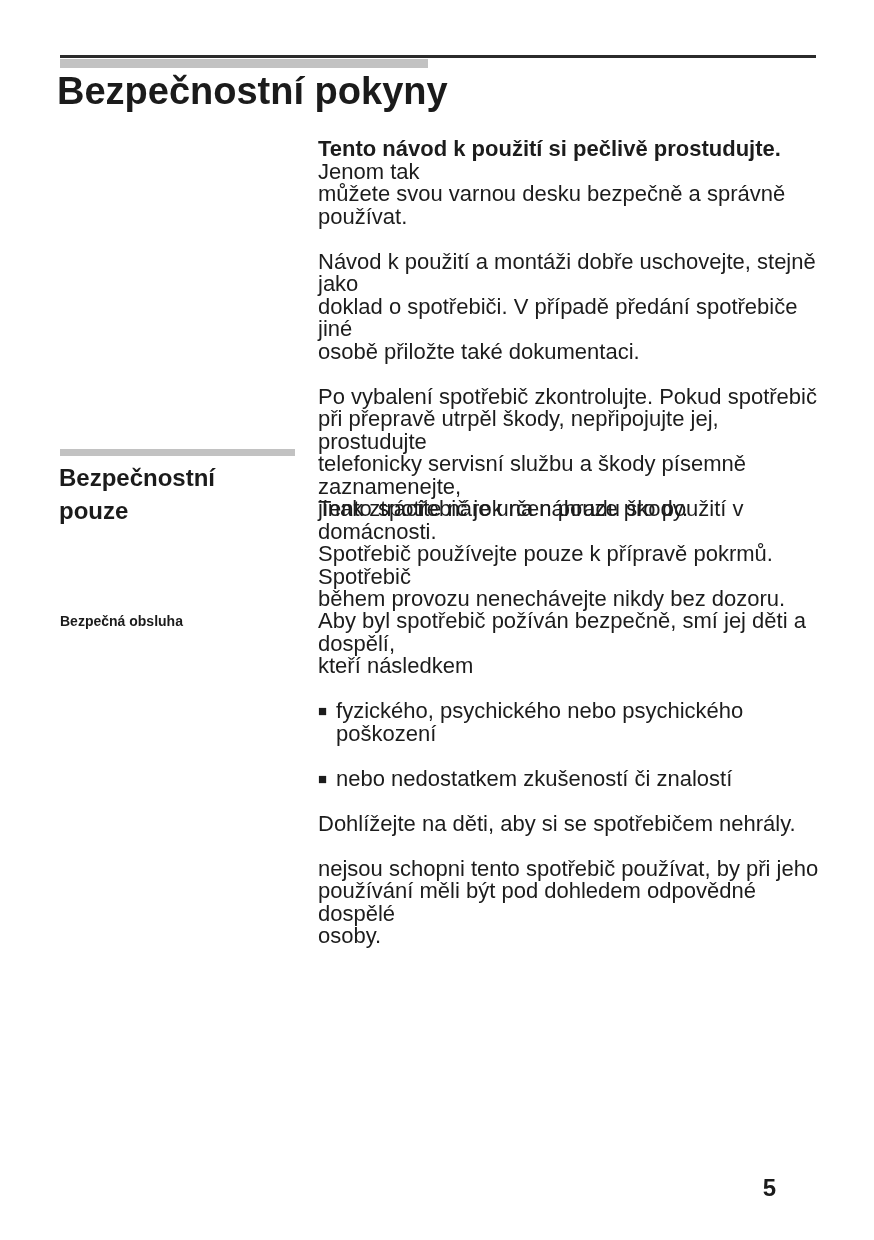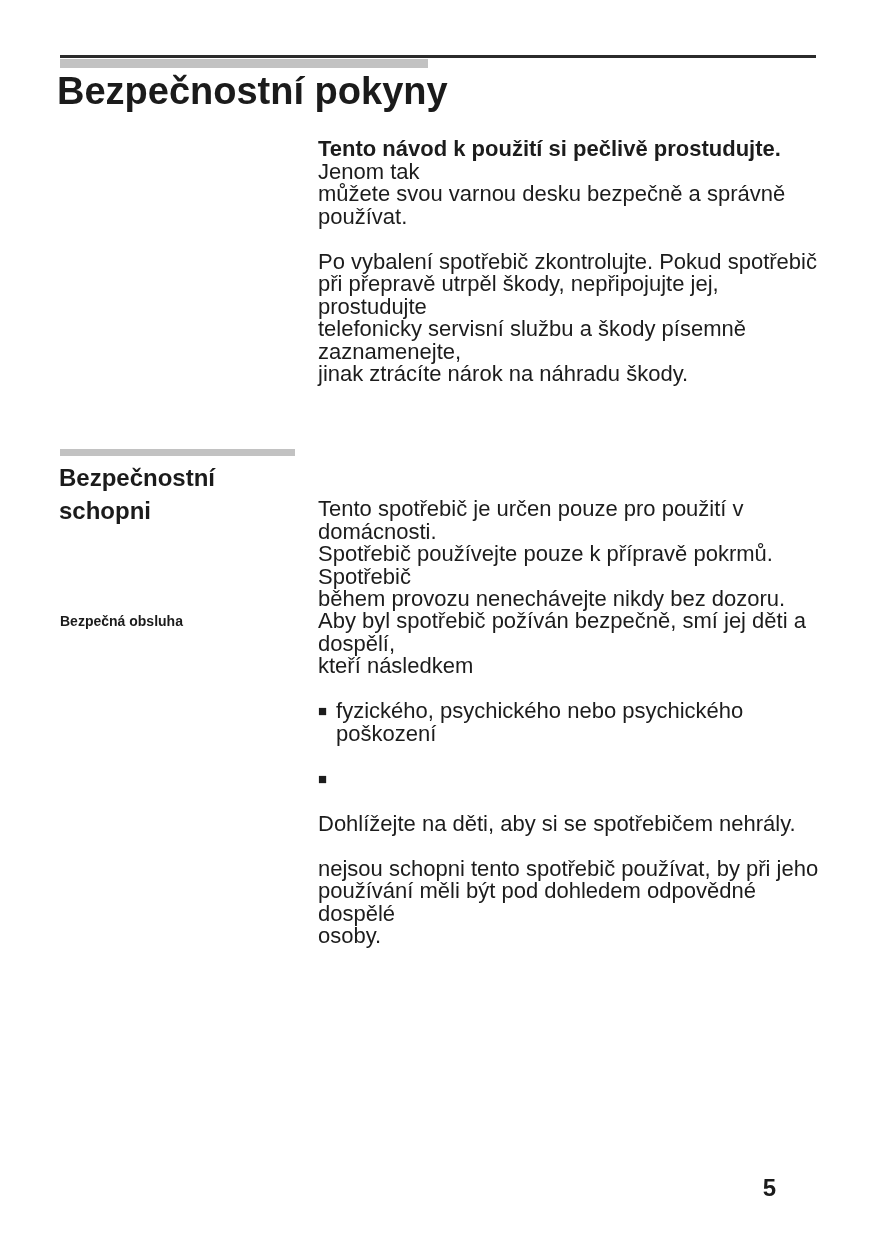"Návod k použití a montáži" p.body-text { html: none -> <p>Návod k použití a montáži dobře uschovejte, stejně jako doklad o spotřebiči. V případě předání spotřebiče jiné osobě přiložte také dokumentaci.</p> }
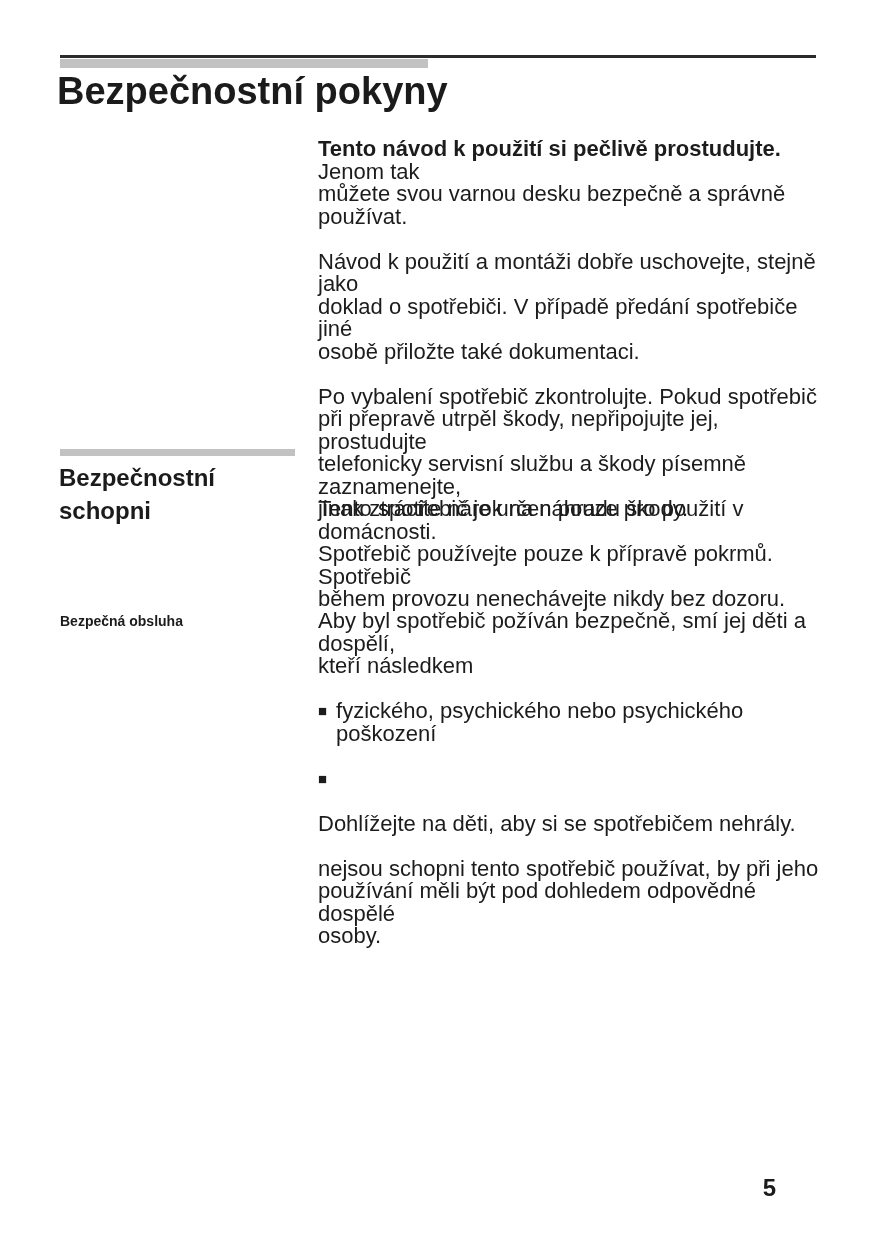"Bezpečnostní" h2.sec2-heading { text: schopni -> pouze }
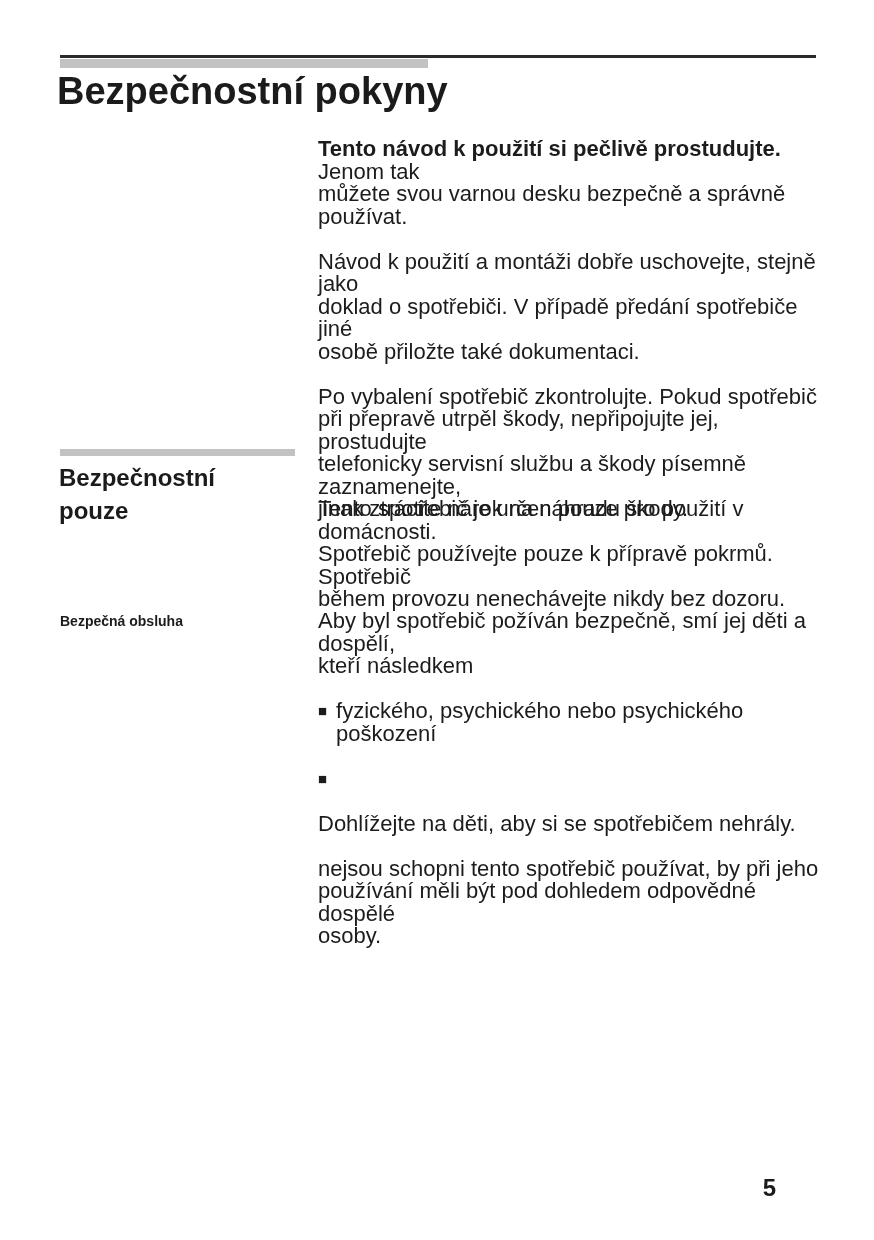"nebo nedostatkem zkušeností či znalostí" span.body-text { html: none -> <span>nebo nedostatkem zkušeností či znalostí</span> }
